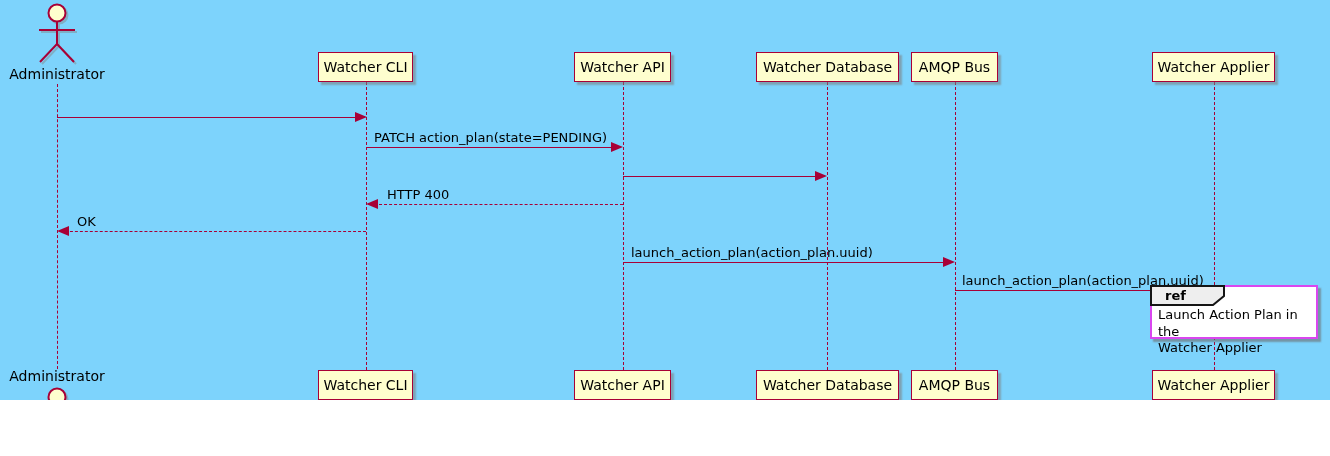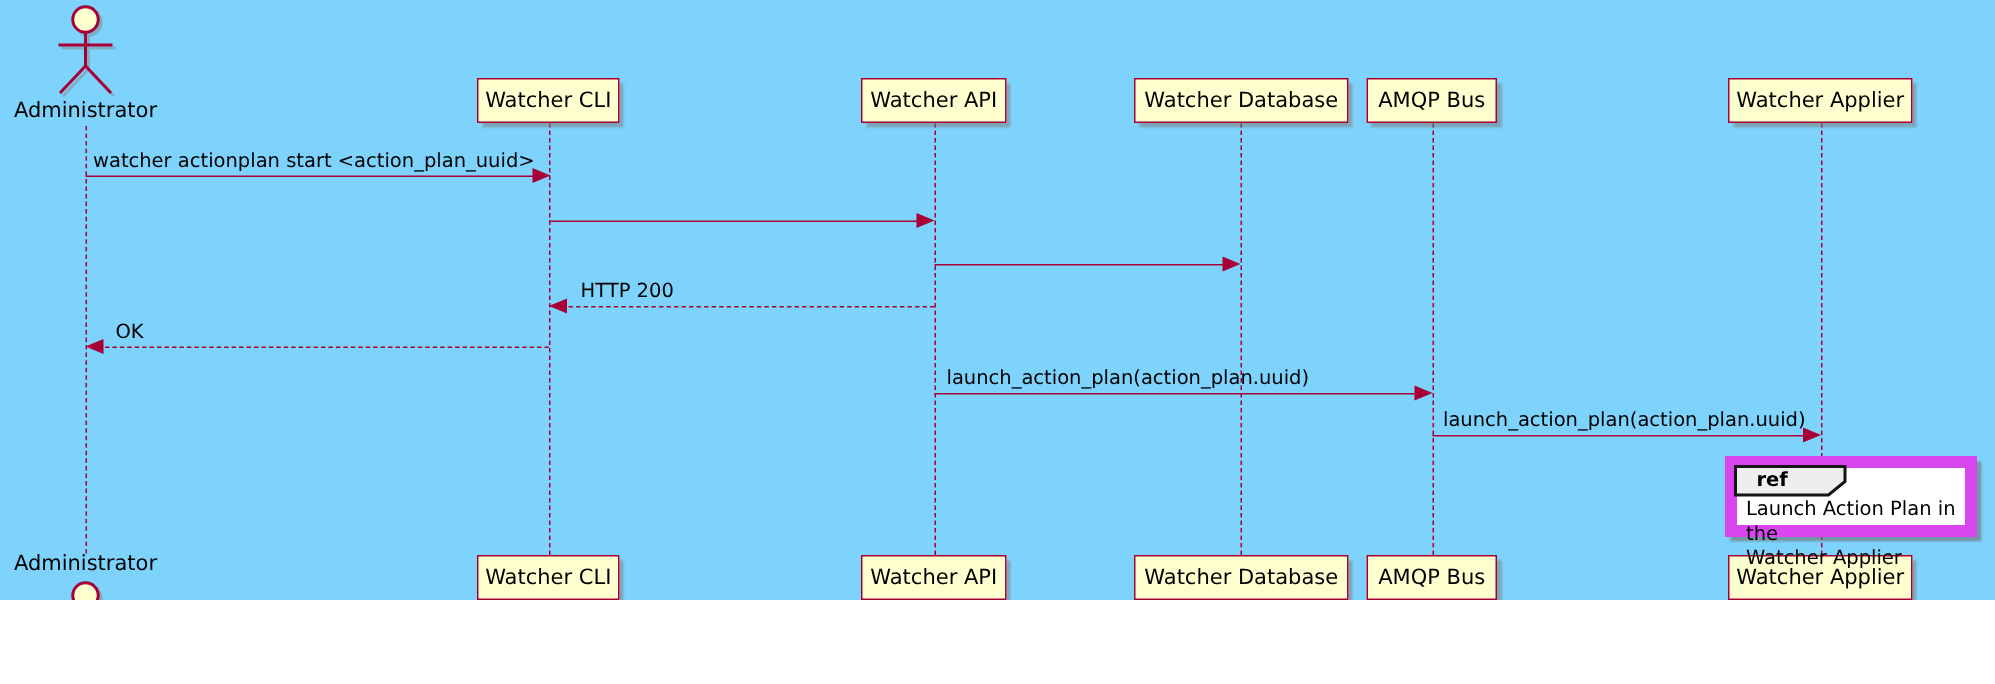"watcher actionplan start" div.msg-label { html: <div>watcher actionplan start &lt;action_plan_uuid&gt;</div> -> none }
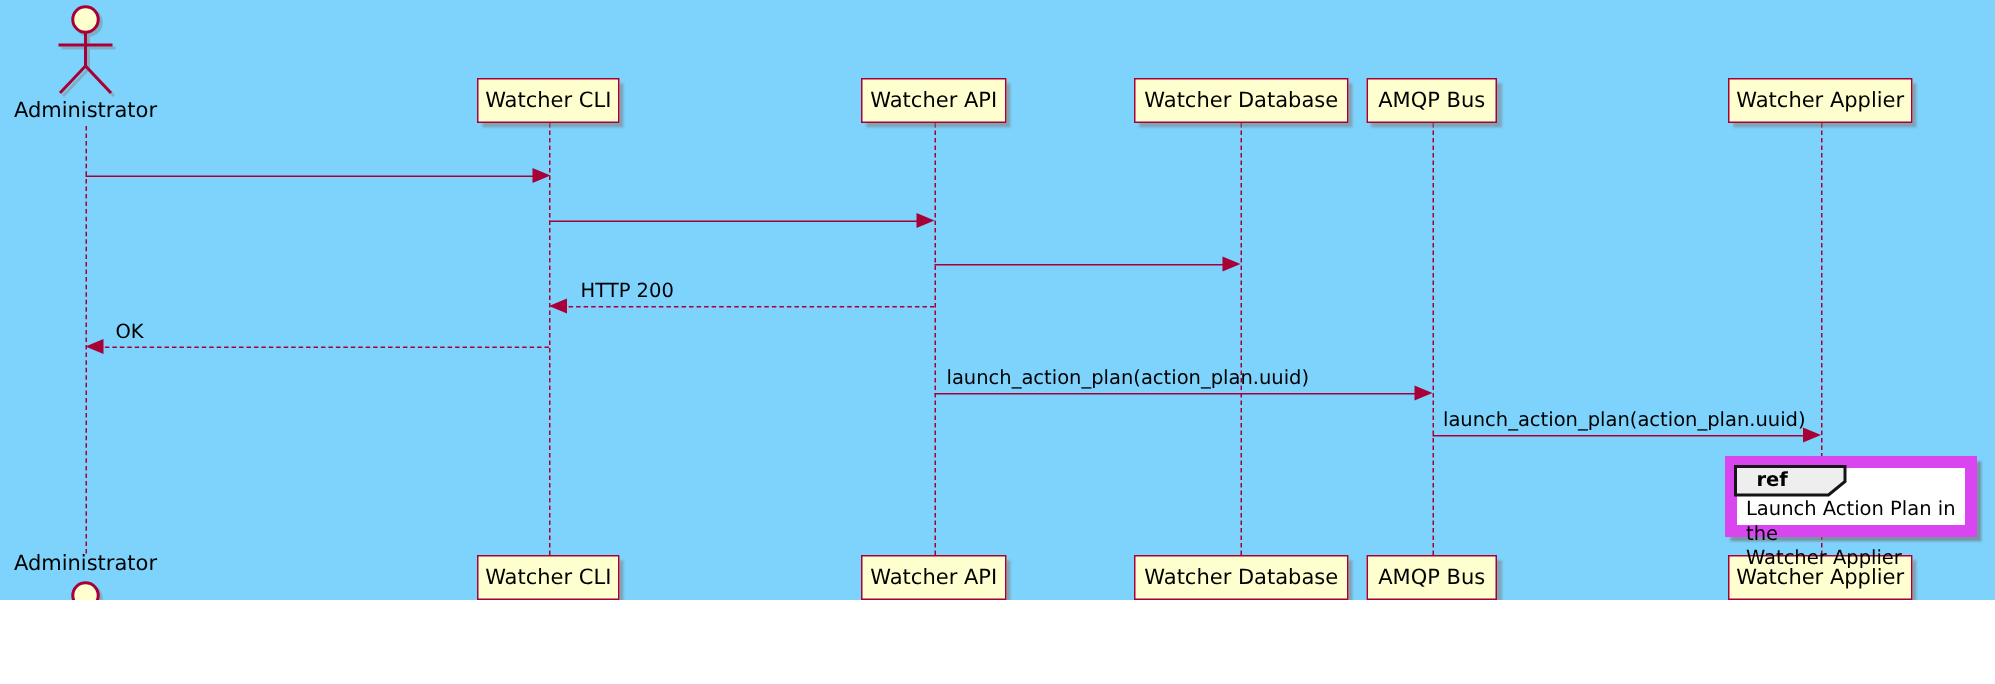"PATCH action_plan(state=PENDING)" div.msg-label { html: none -> <div>PATCH action_plan(state=PENDING)</div> }
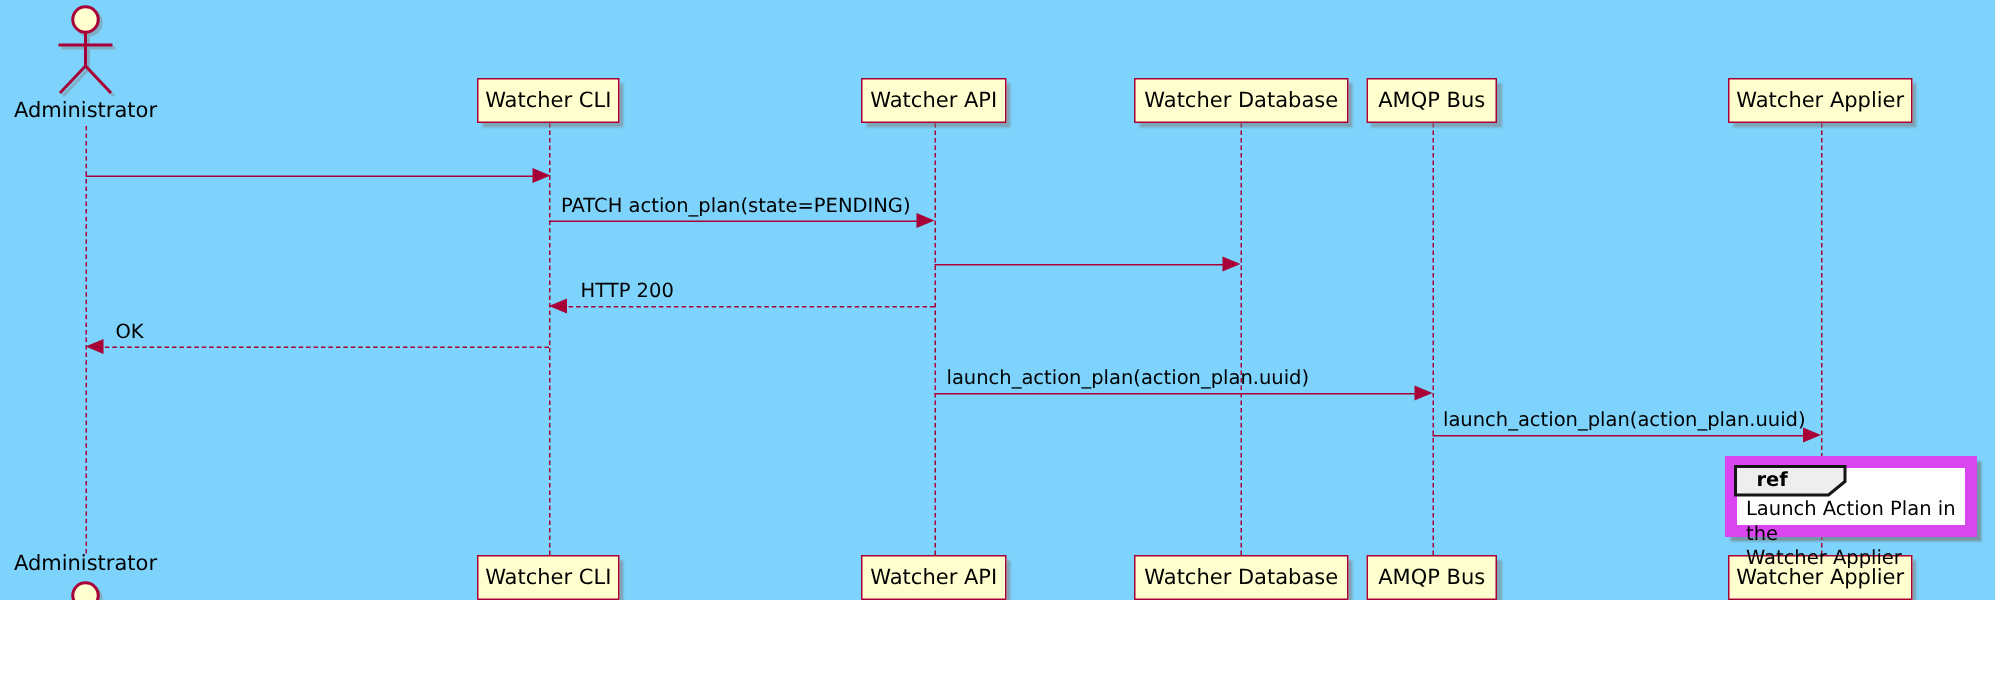"HTTP 200" div.msg-label { text: 200 -> 400 }
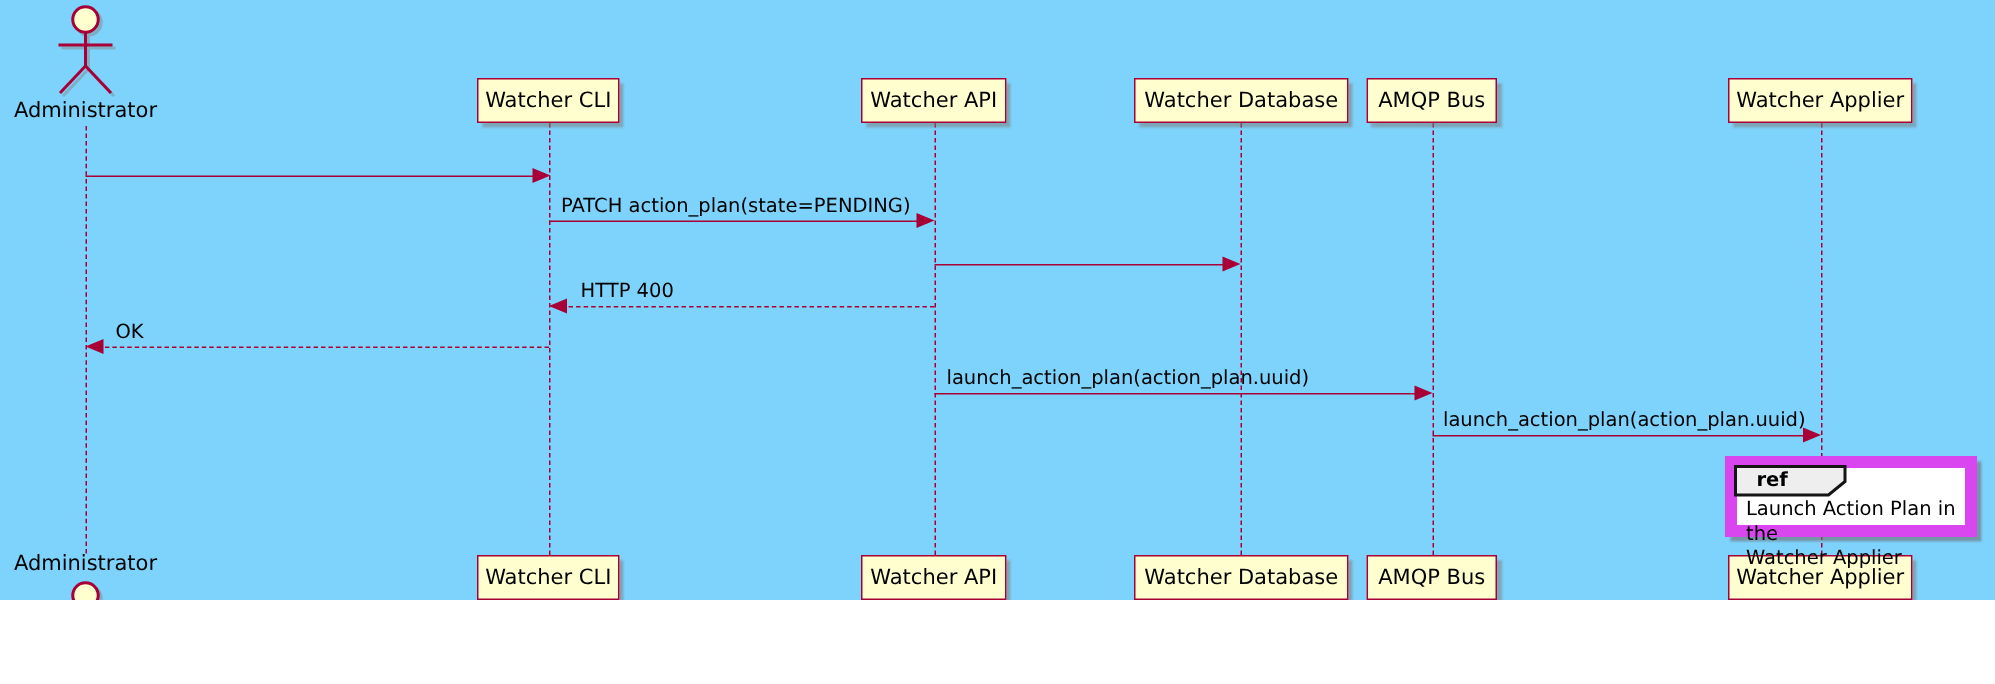"ref" .ref-box { border: 8px solid #d946ef -> 2px solid #d946ef; top: 304px -> 285px }
